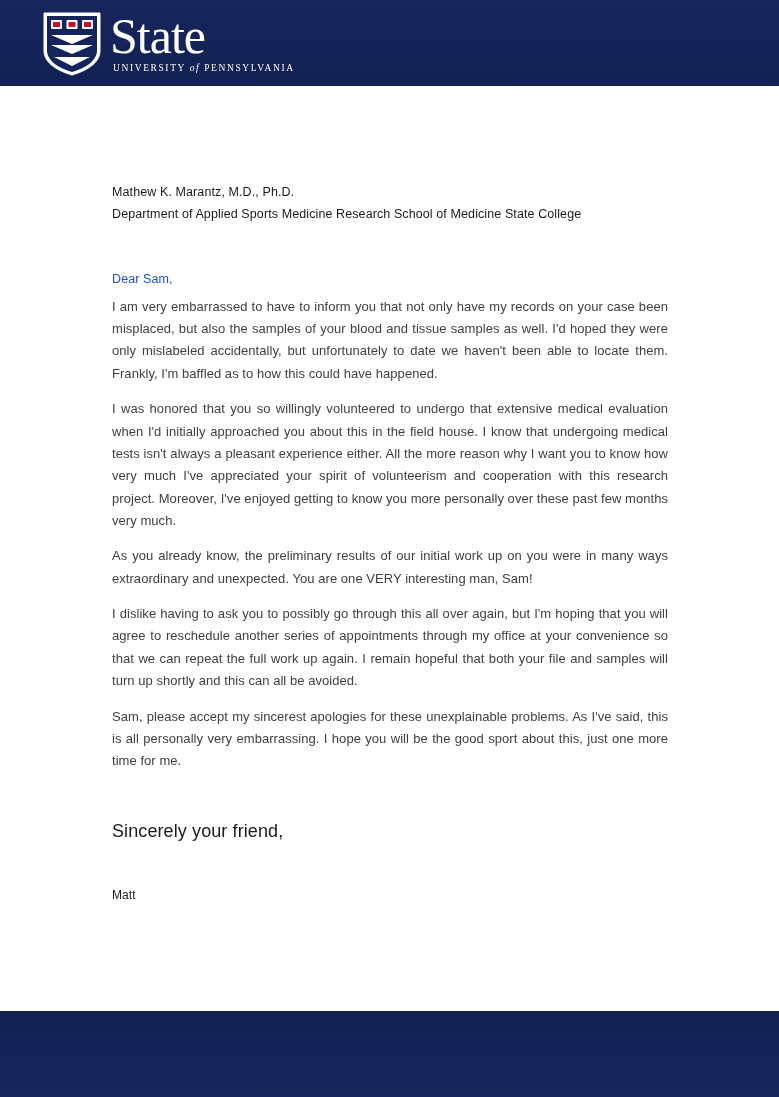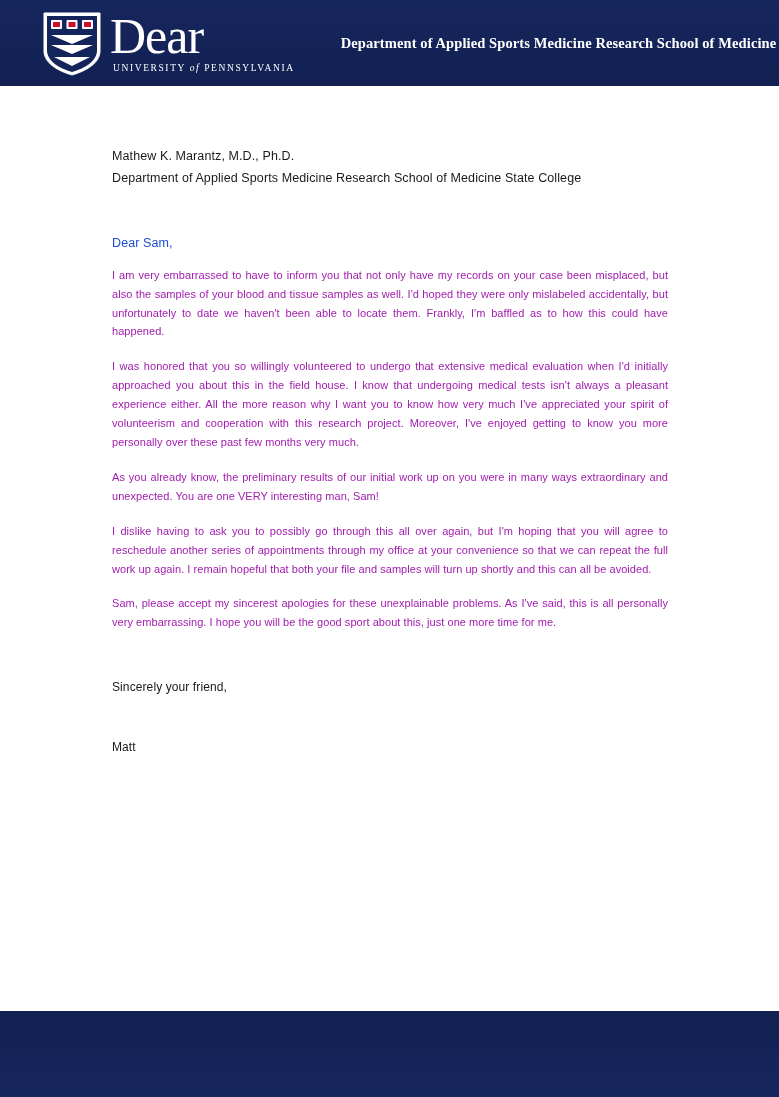"Dear" div.penn-word { text: Dear -> State }
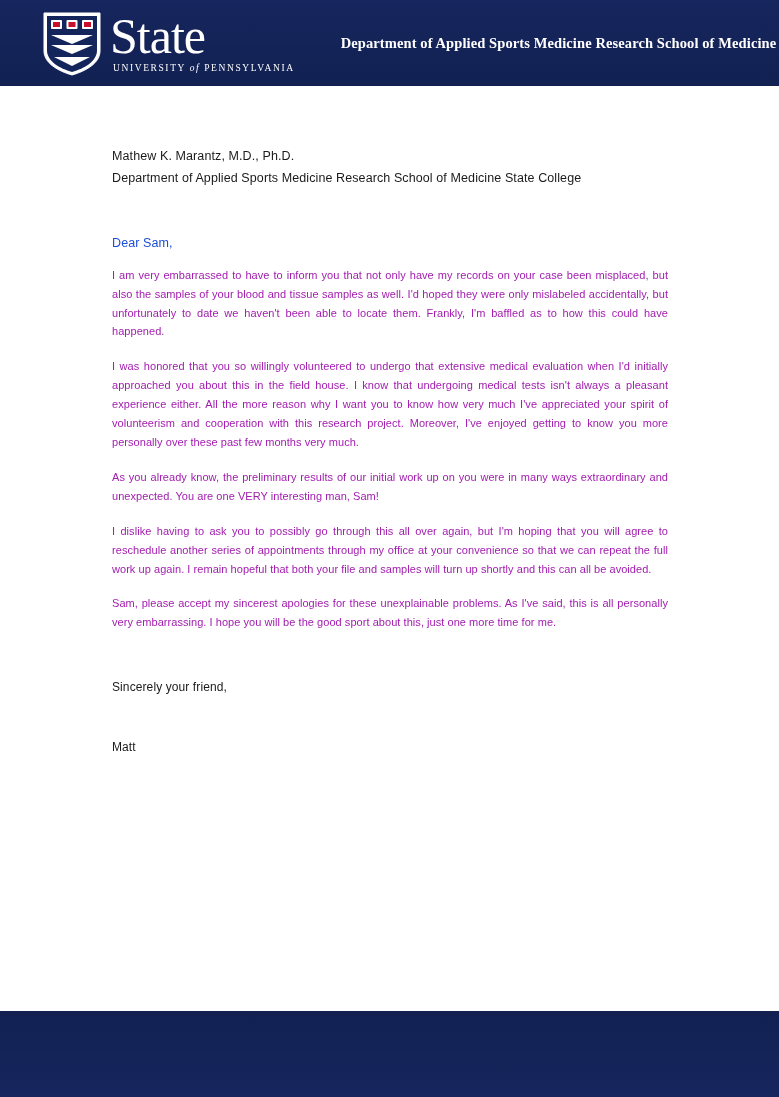"Department of Applied Sports Medicine Research School of Medicine" div.dept-title { html: <div>Department of Applied Sports Medicine Research School of Medicine</div> -> none }
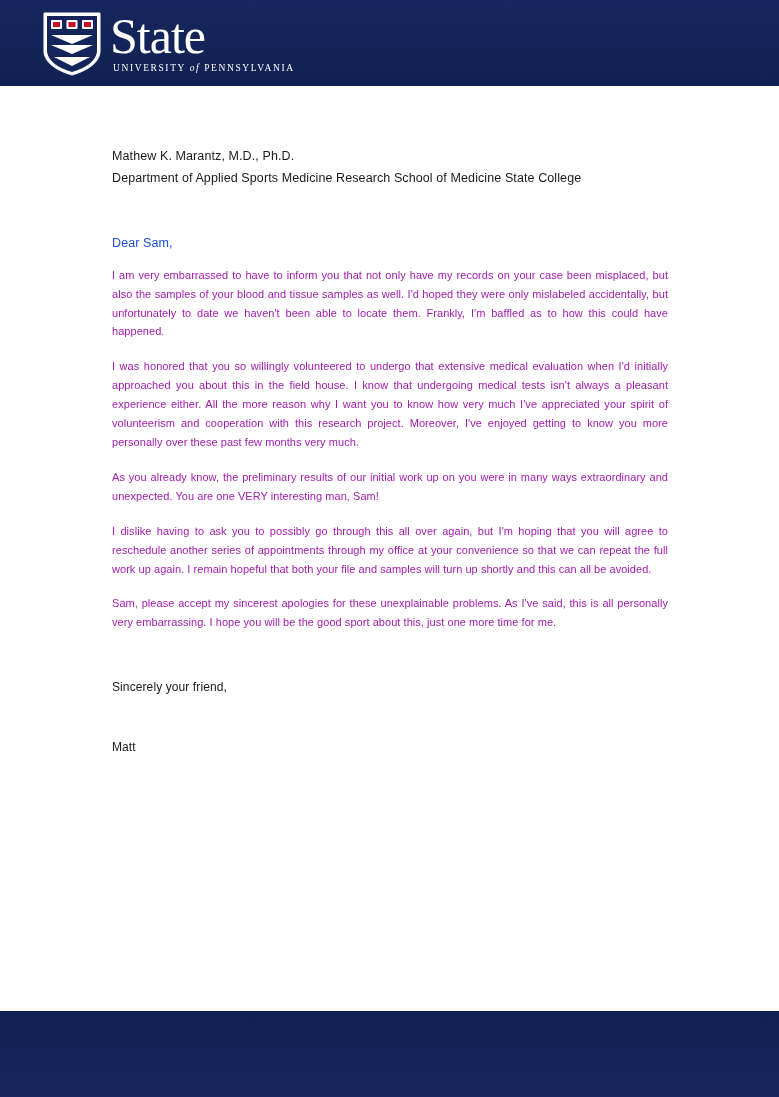"Mathew K. Marantz, M.D., Ph.D." .letter-inner { padding: 60px 112px 0 112px -> 96px 112px 0 112px }
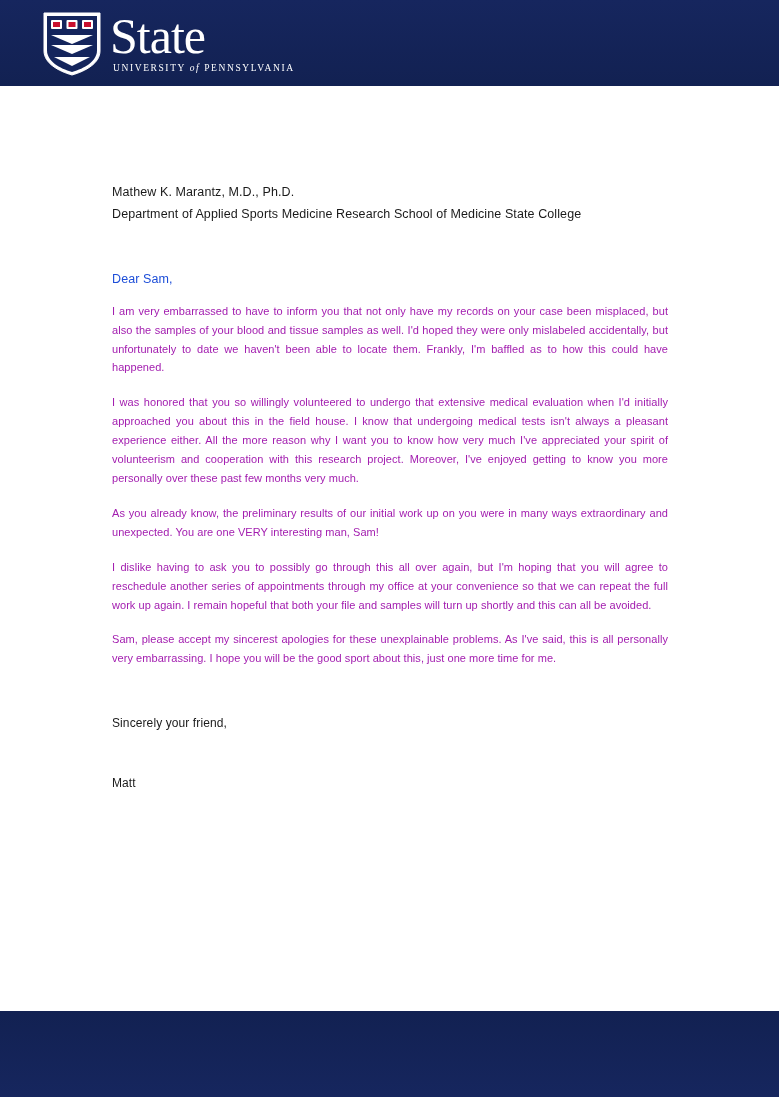"I am very embarrassed to" .para { color: #a21caf -> #404040; font-size: 11px -> 13px; margin-top: 16px -> 10px }
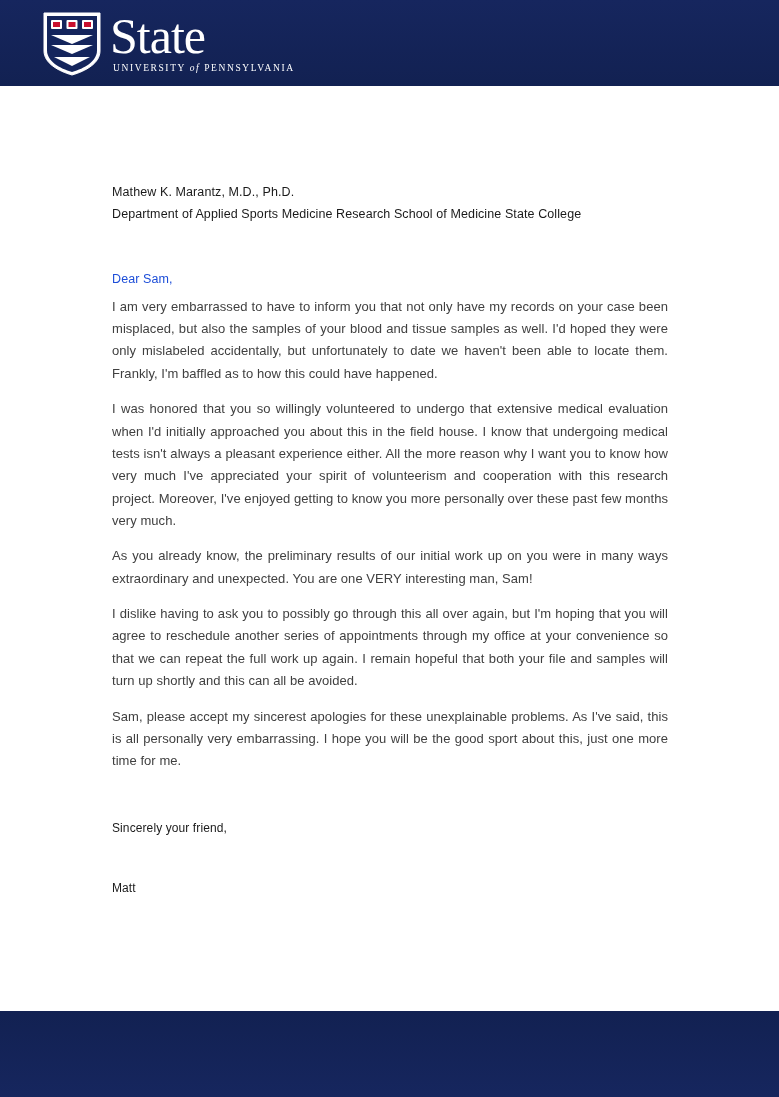"Sincerely your friend," .closing { font-size: 12px -> 18px }
